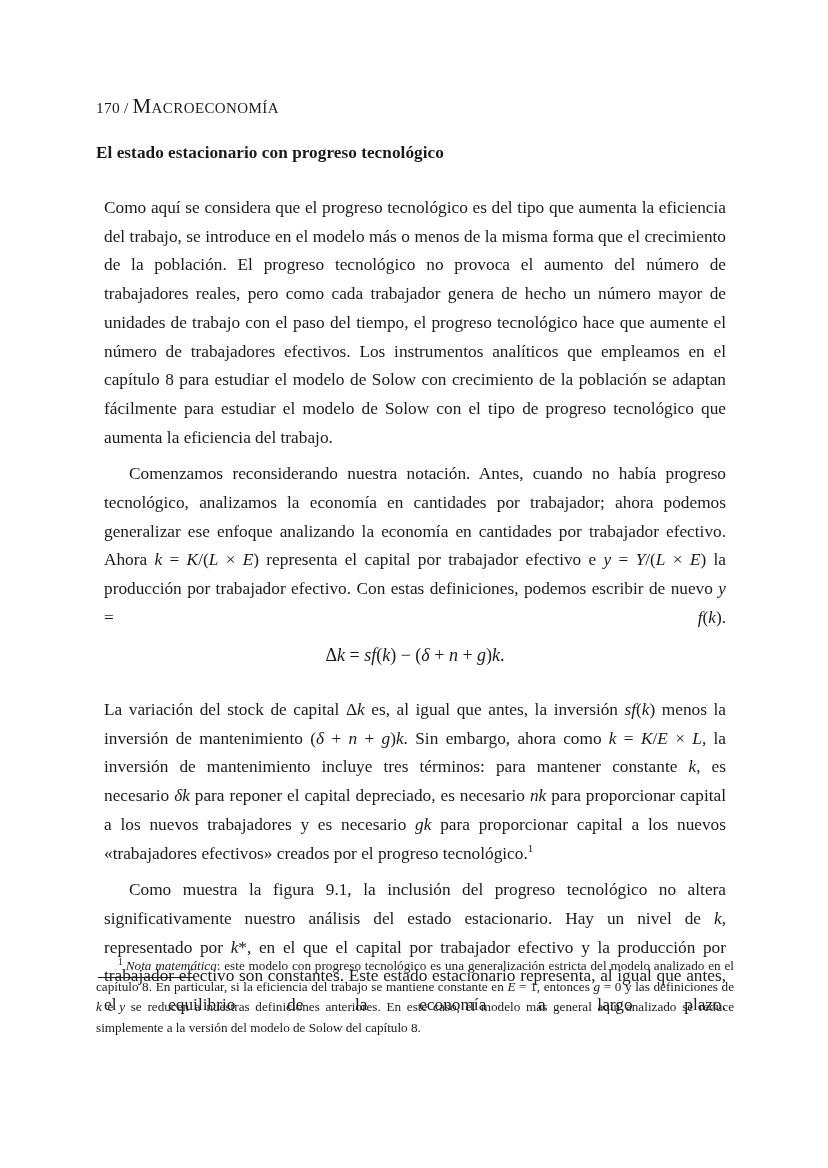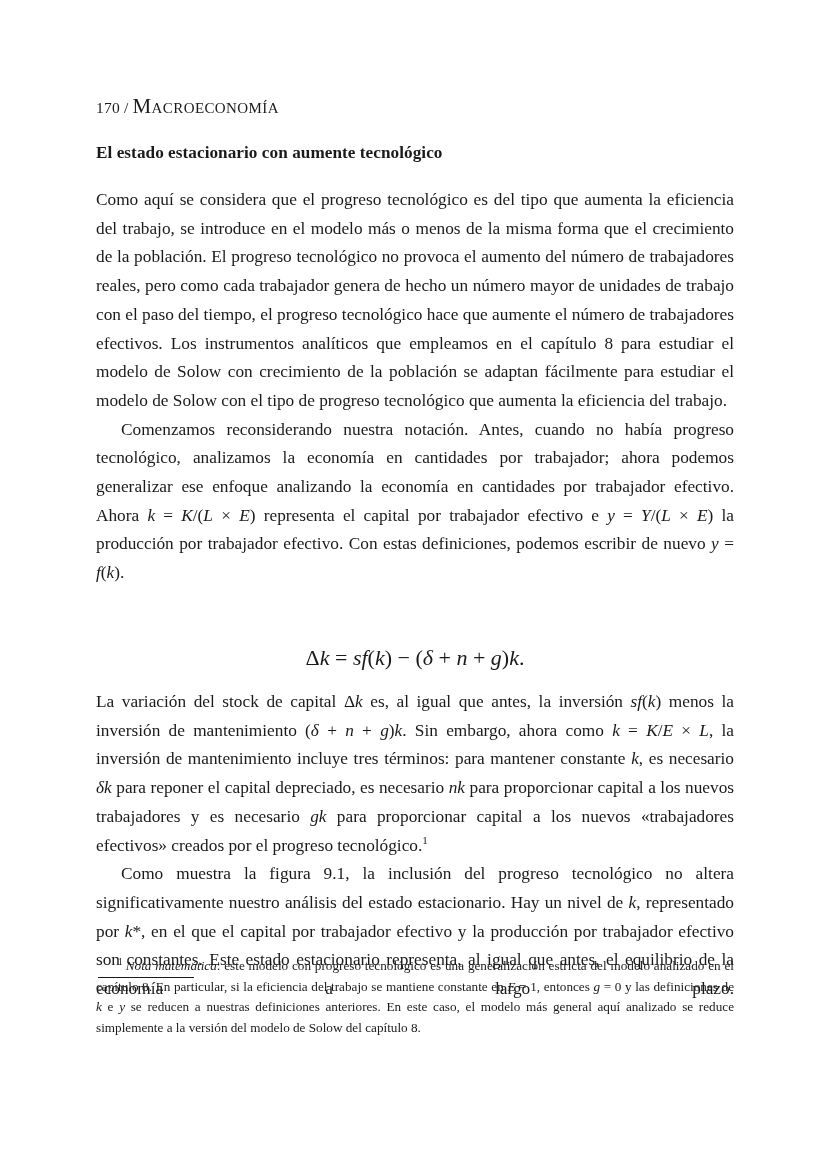"El estado estacionario con aumente" div.section-heading { text: aumente -> progreso }
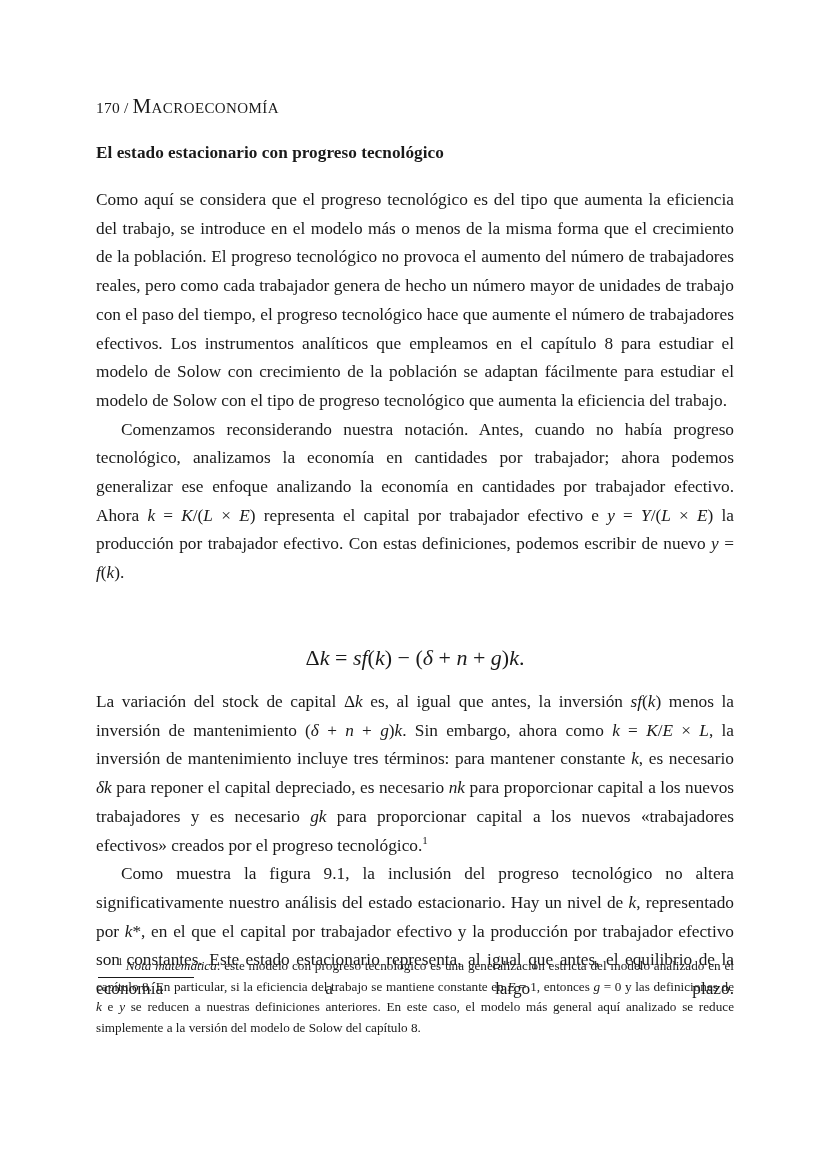"Como aquí se considera que" p.body { margin: 0 -> 8px }
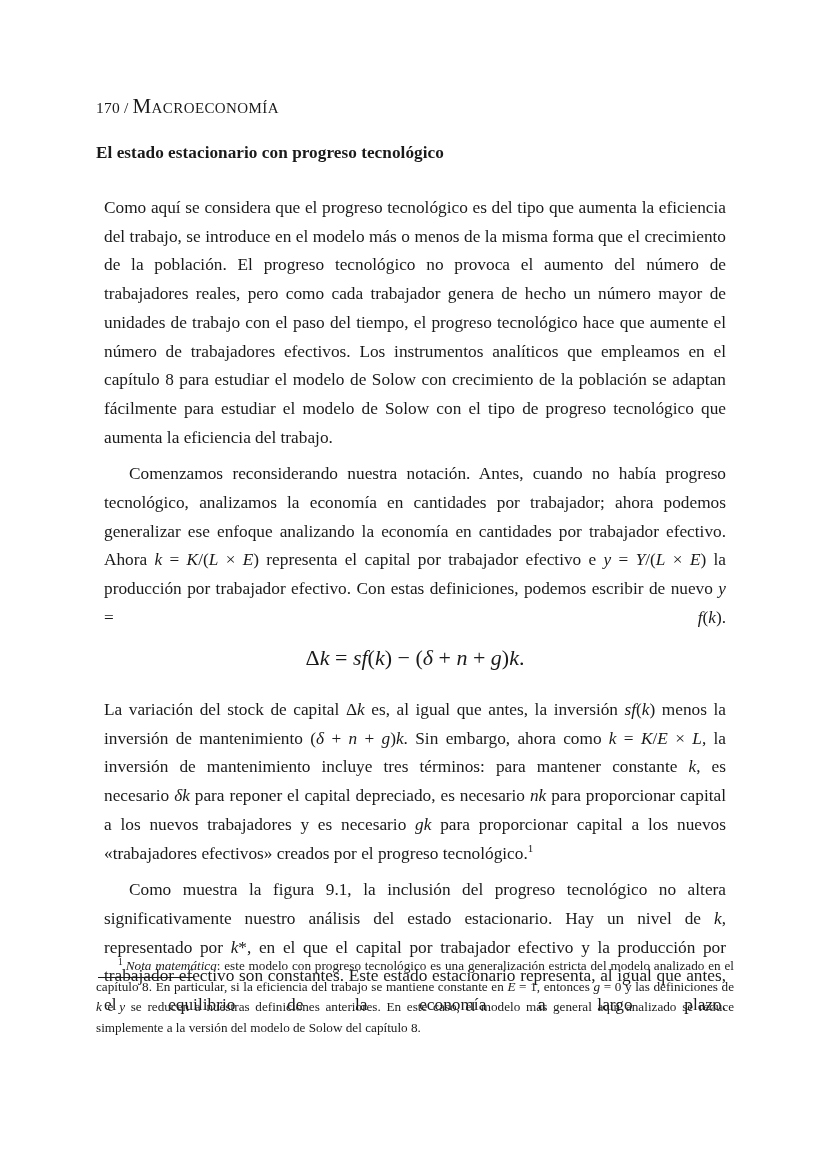"Δk = sf(k) − (δ" .equation { font-size: 22px -> 18px }
